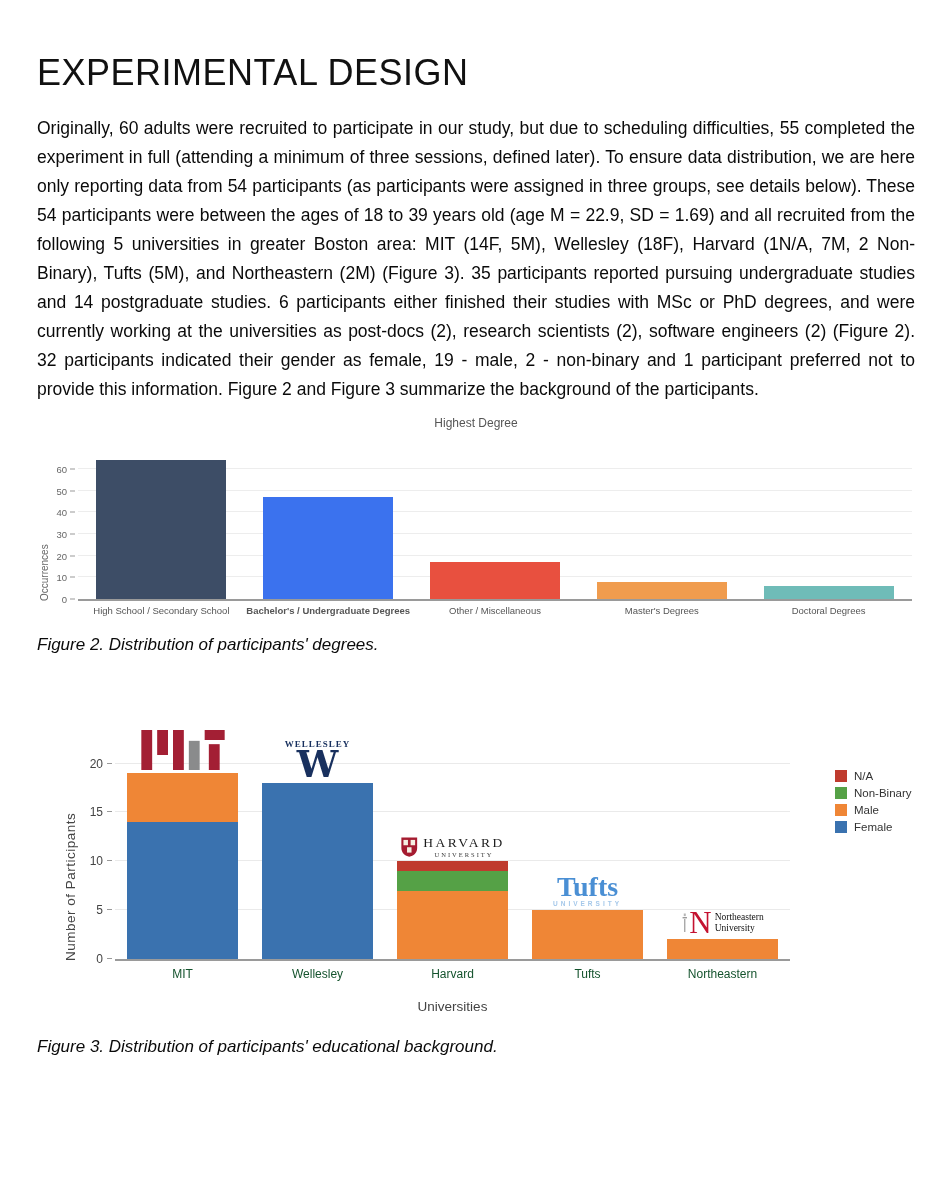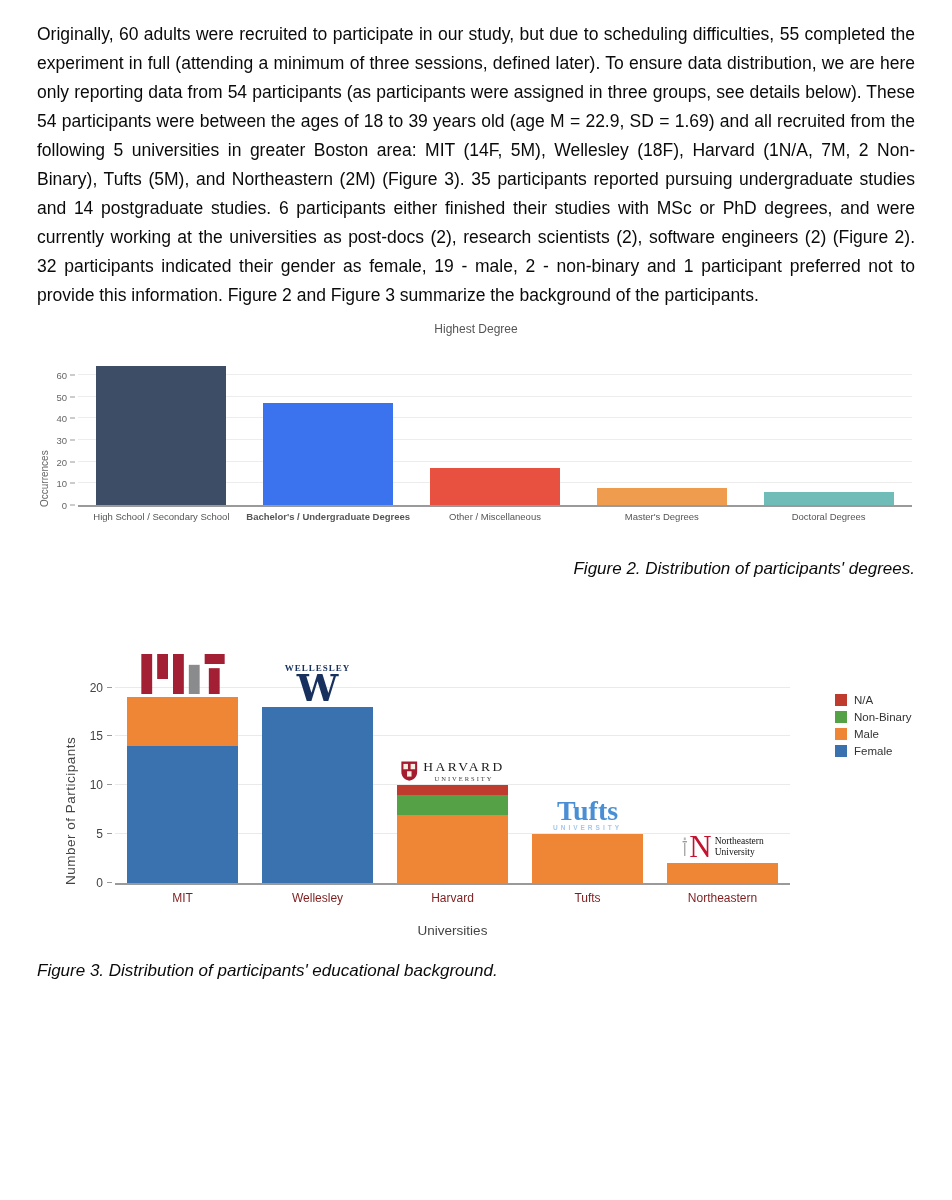"EXPERIMENTAL DESIGN" h1.doc-title { html: none -> <h1>EXPERIMENTAL DESIGN</h1> }
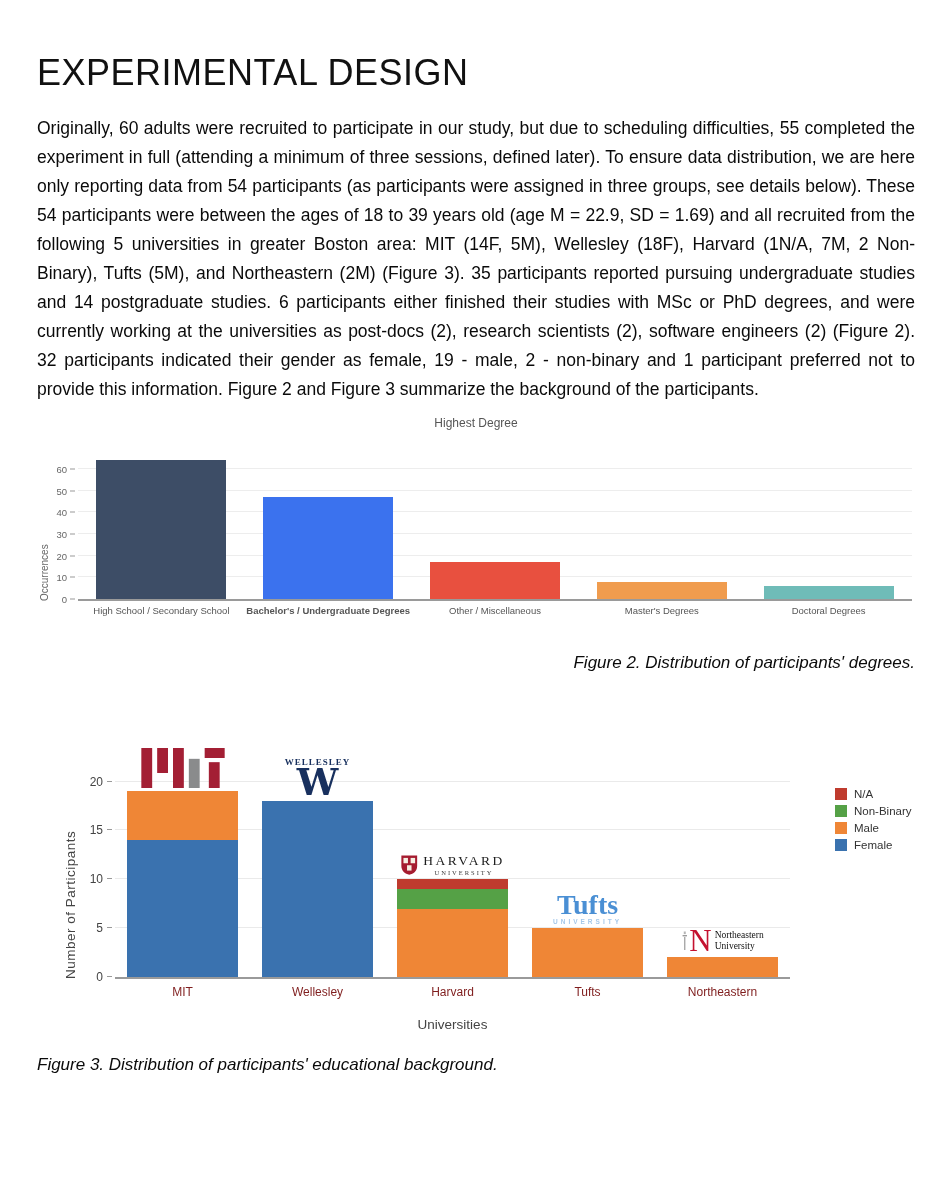"Figure 2. Distribution of participants'" figcaption.fig-caption { margin-top: 30px -> 12px; text-align: right -> none }
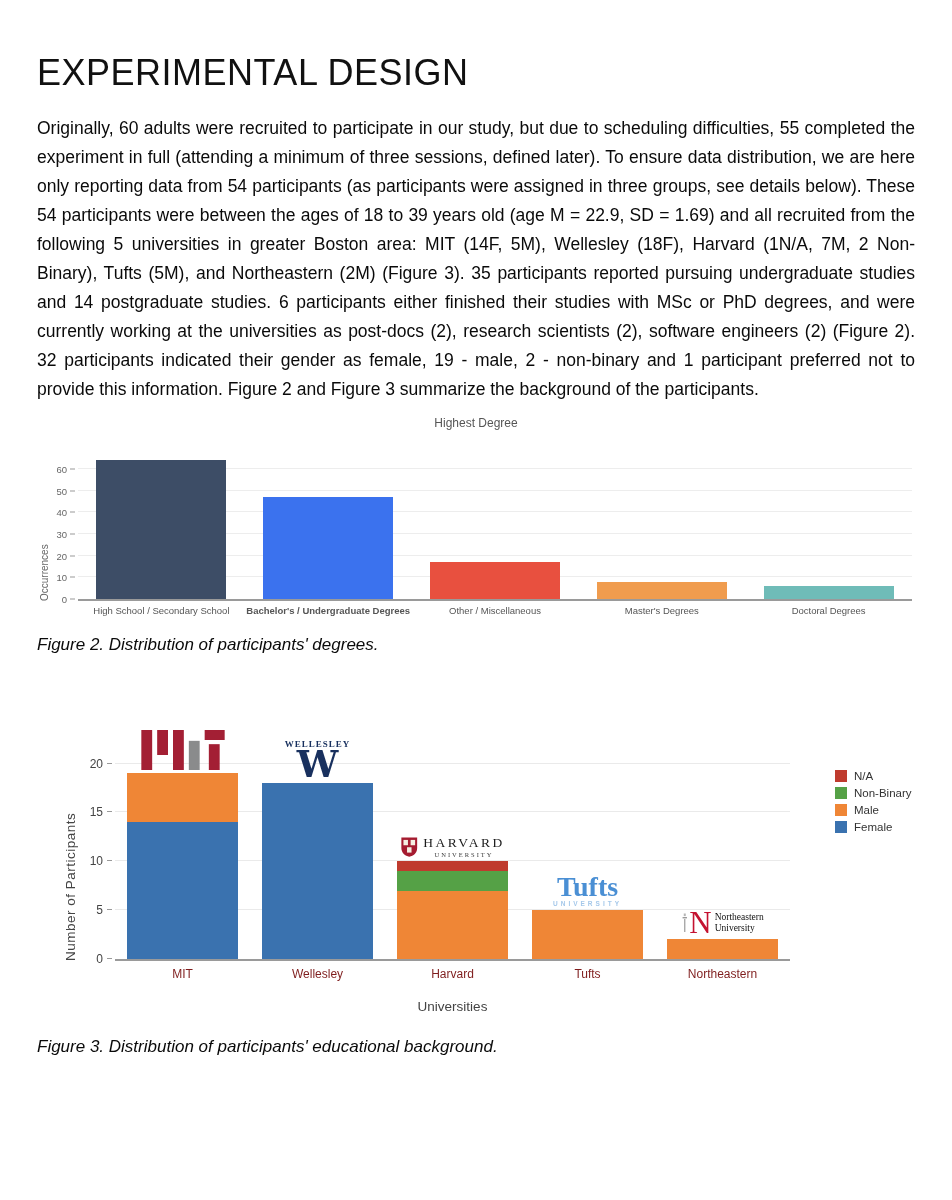"MIT" .c2-xtick { color: #7f1d1d -> #14532d }
